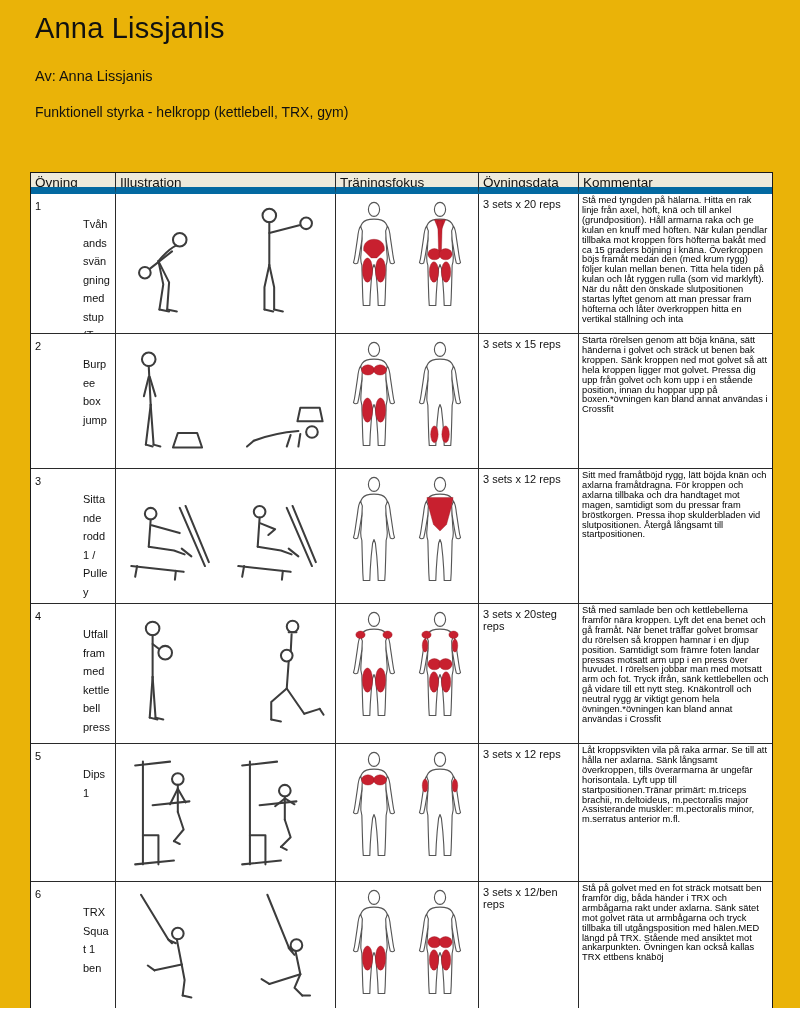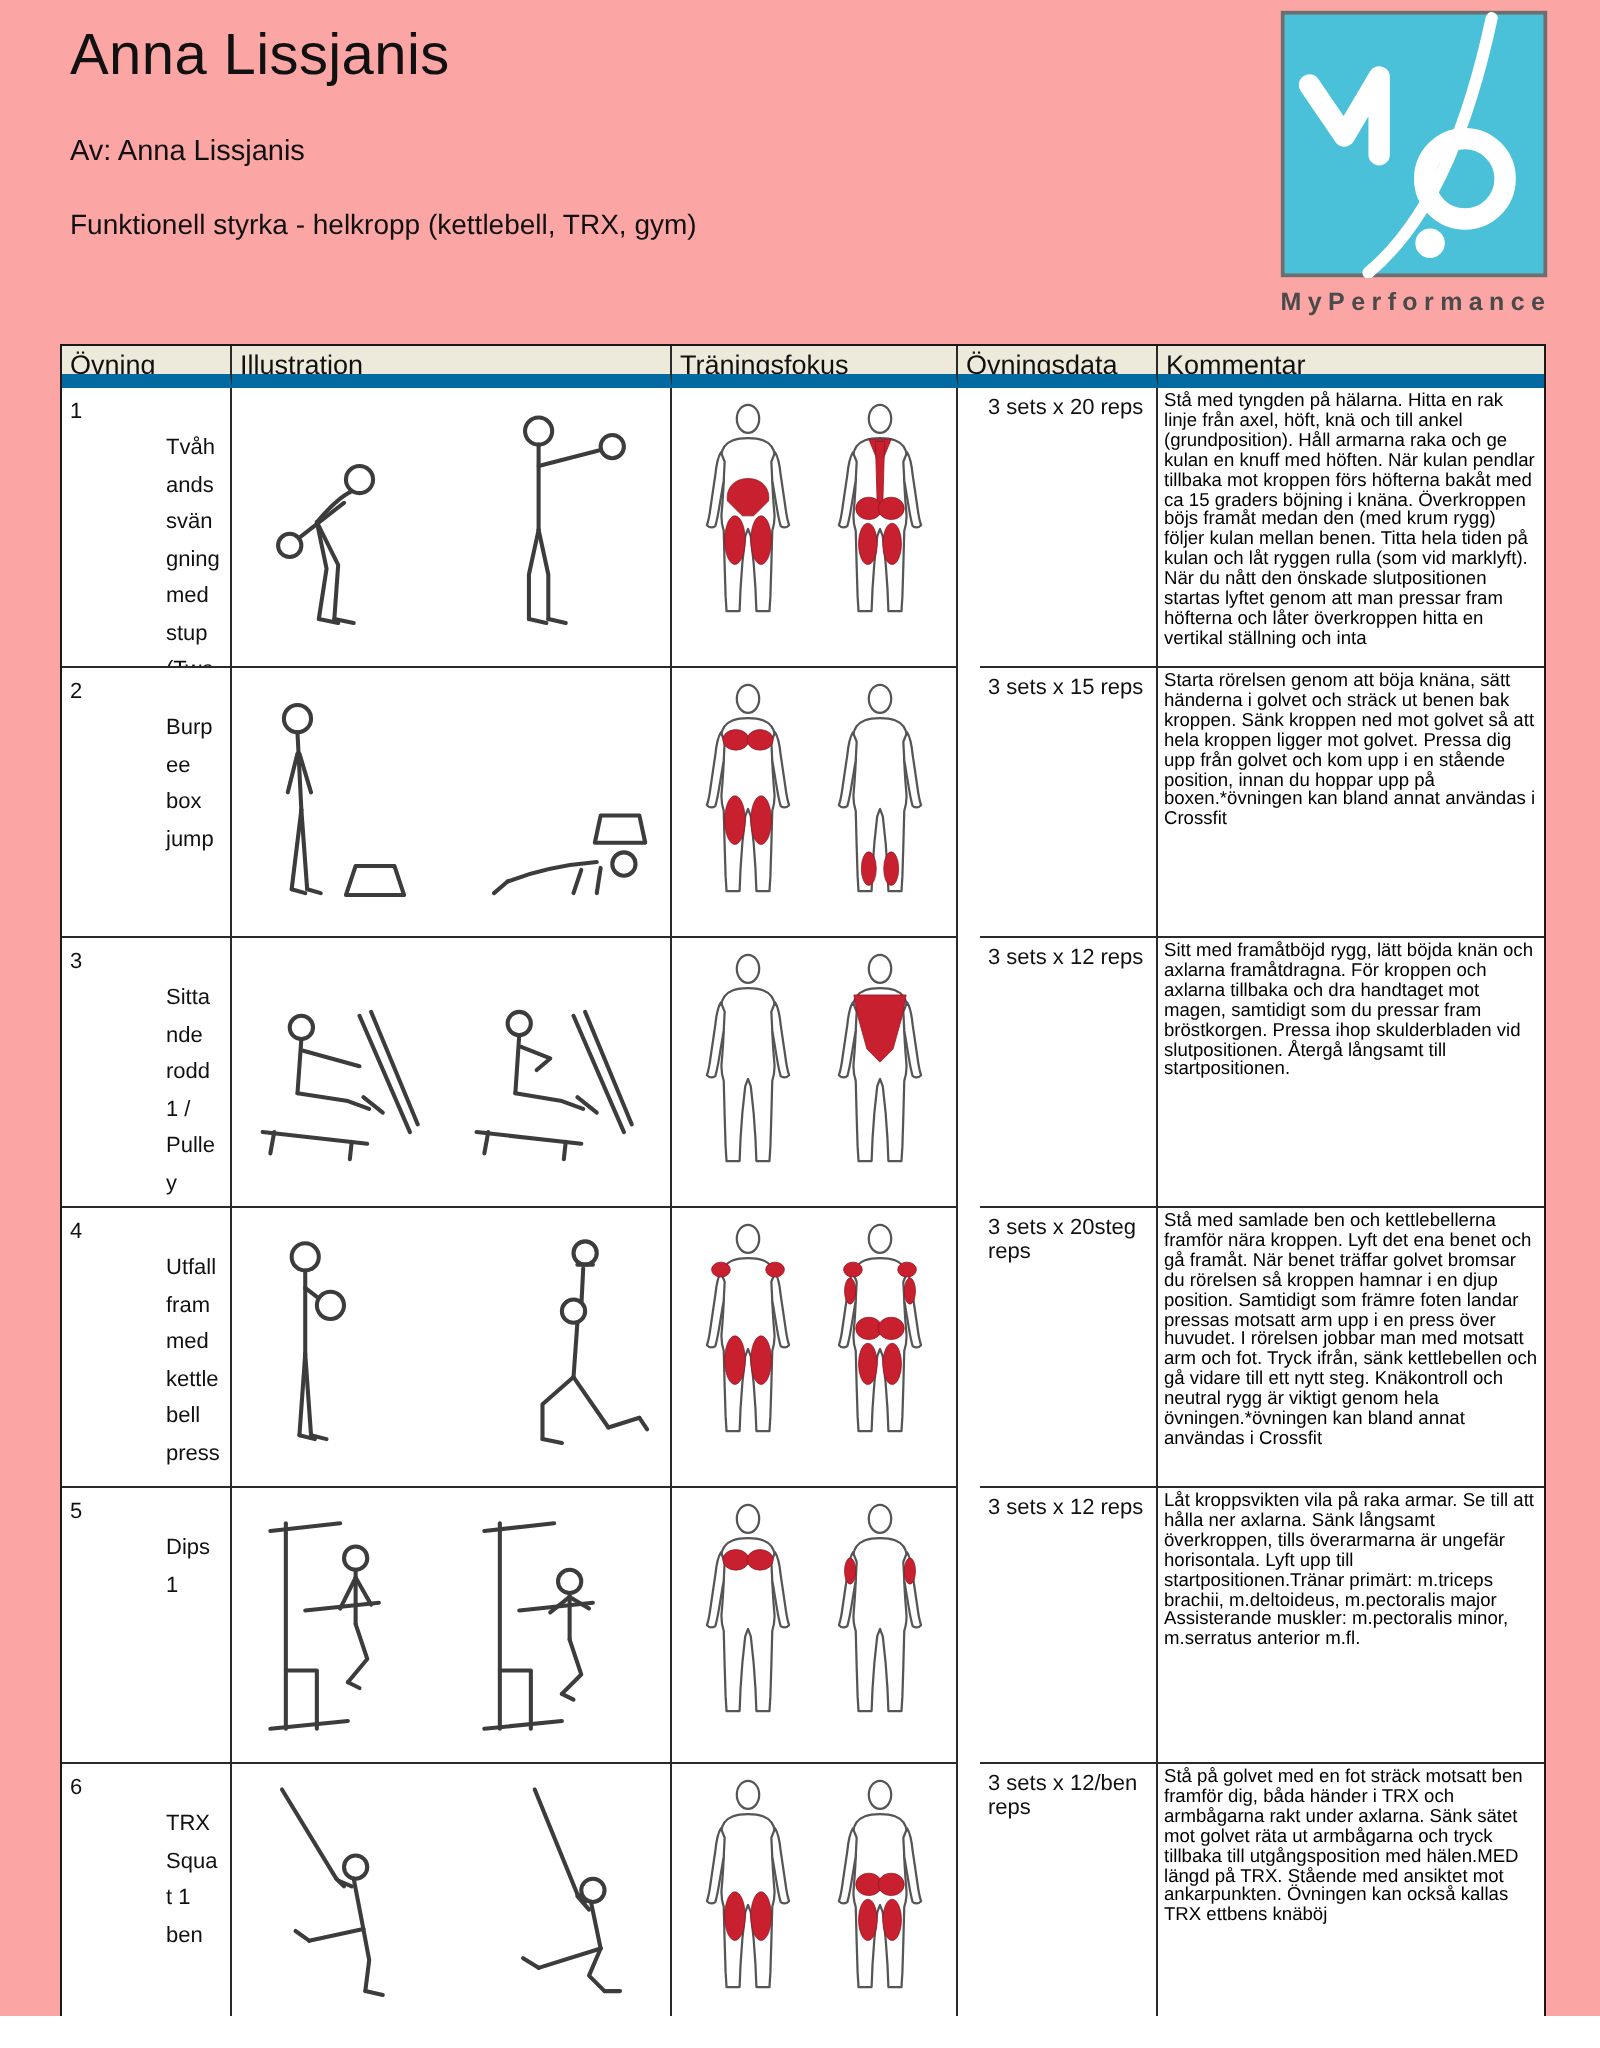"Anna Lissjanis" .page { background: #fca5a5 -> #eab308 }
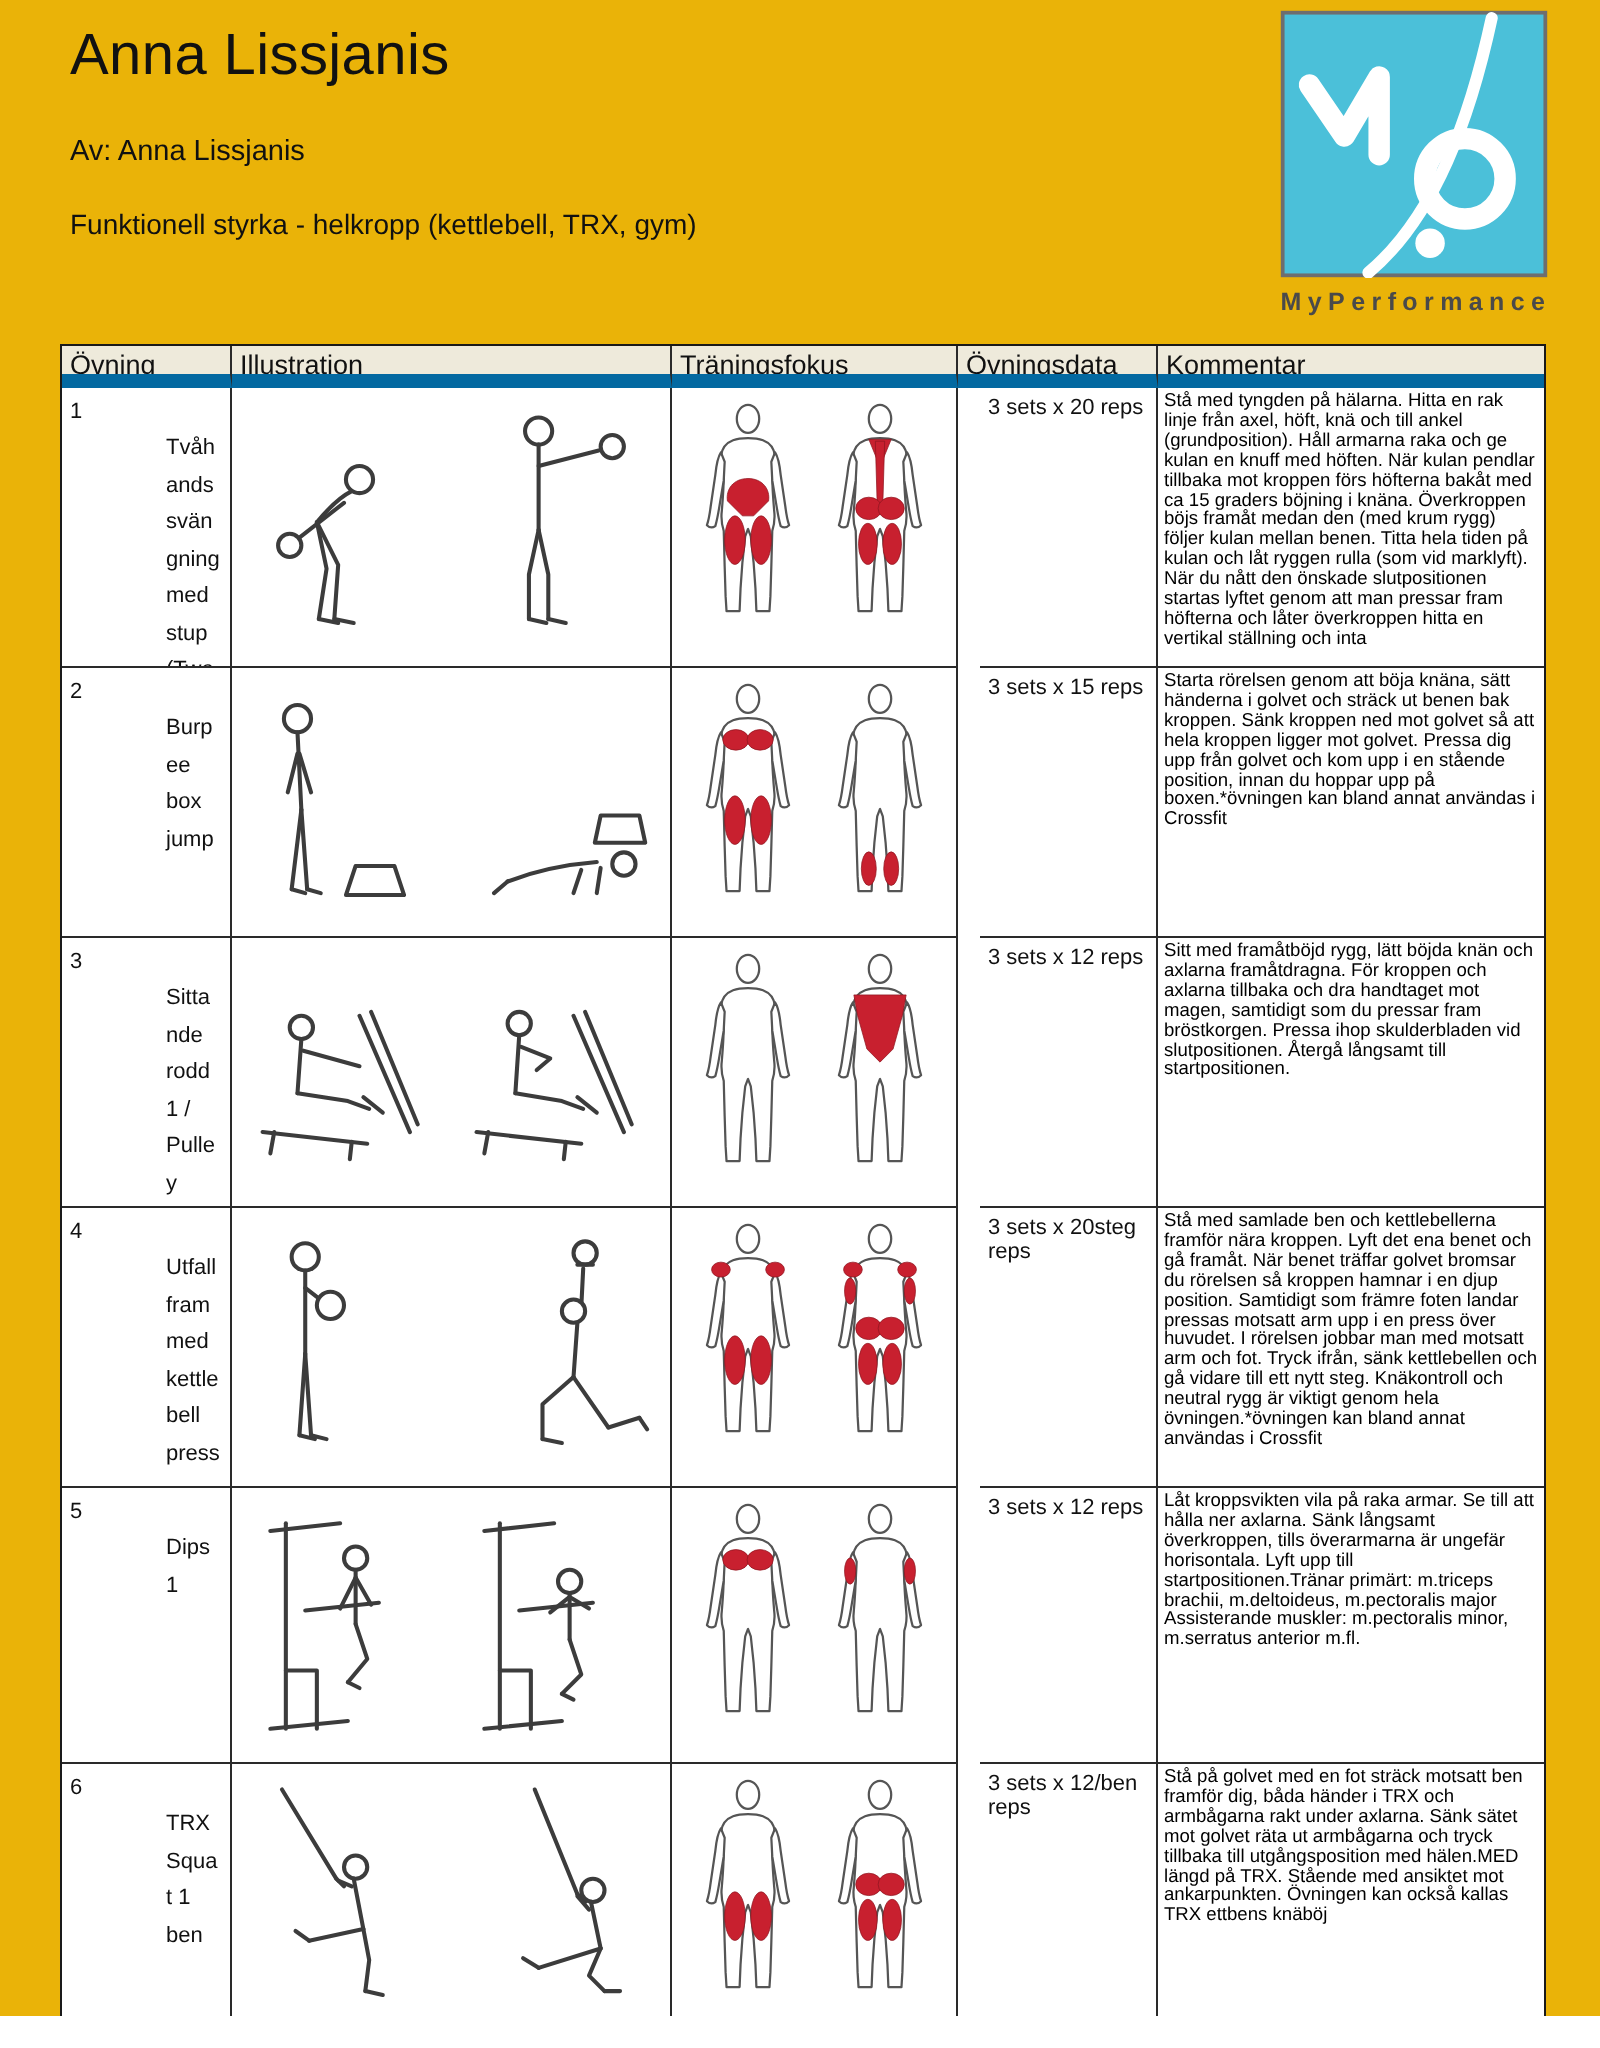"MyPerformance" div.logo-wrap { html: <div> <svg> <rect></rect> <path></path> <path></path> <circle></circle> <circle></circle> </svg> <div>MyPerformance</div> </div> -> none }
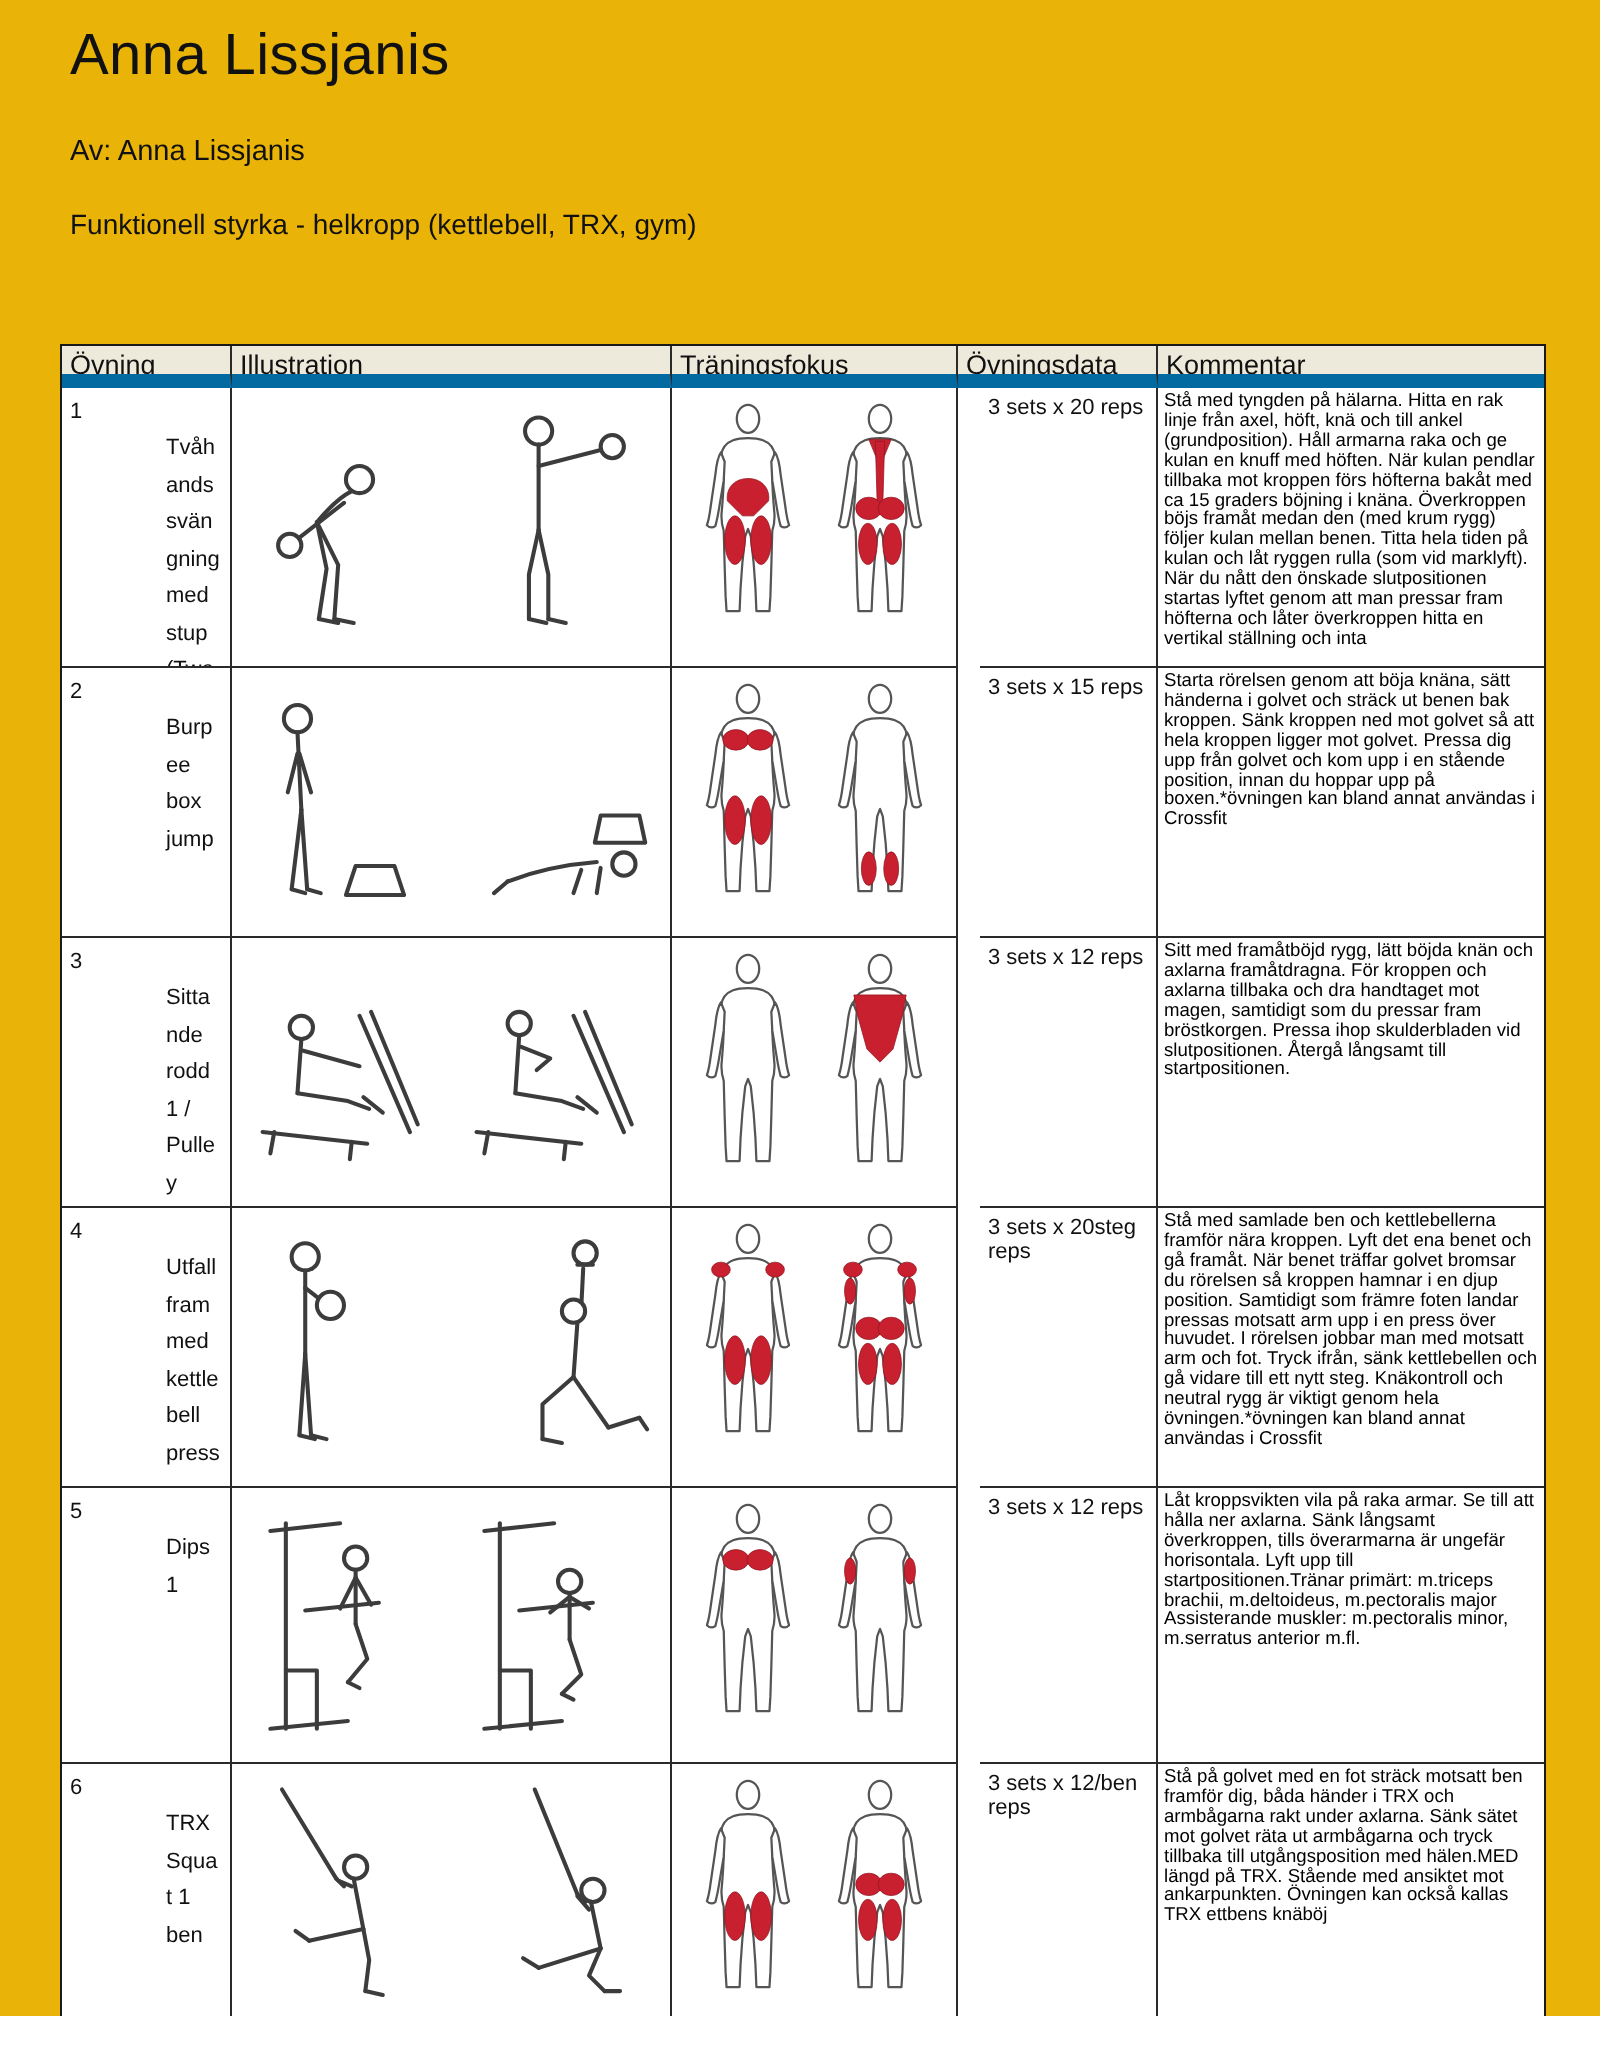"3 sets x 20 reps" .c-data { margin-left: 11px -> none }
